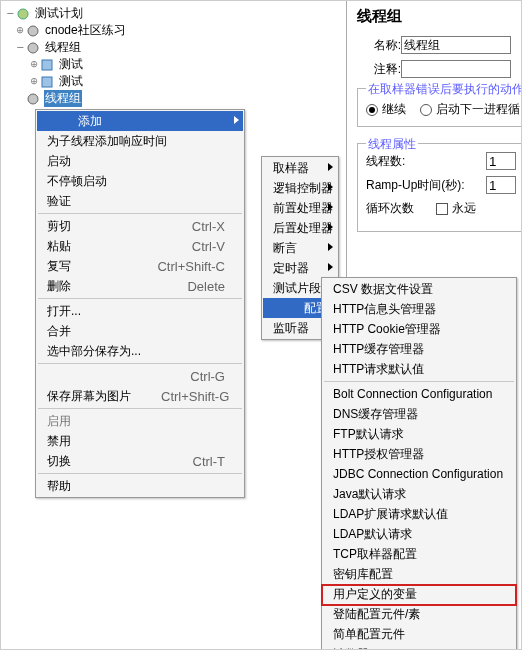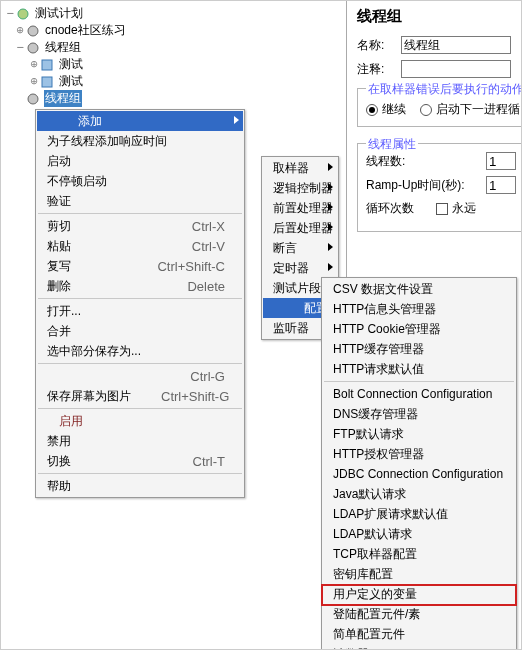"名称:" .flabel { text-align: none -> right }
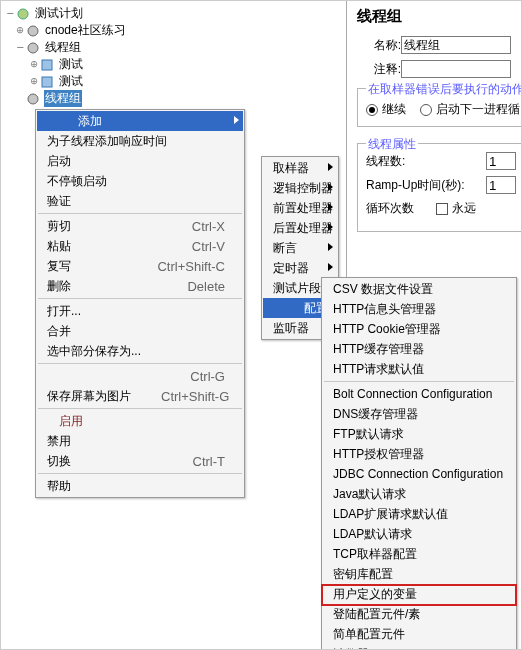"启用" .mitem.disabled { color: #7f1d1d -> #737373; margin-left: 12px -> none }
